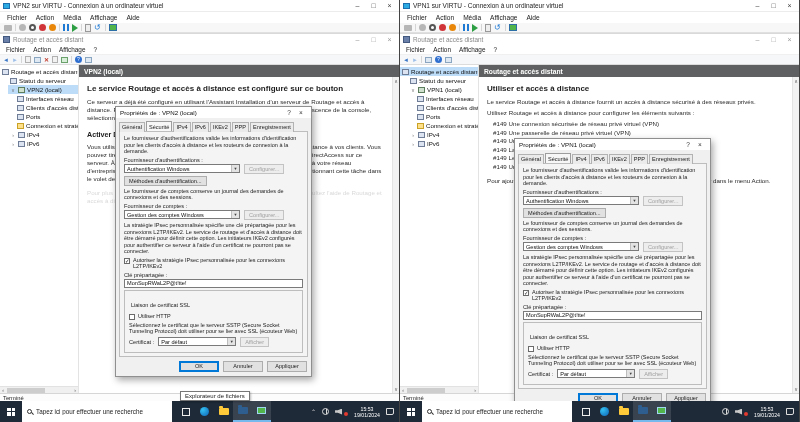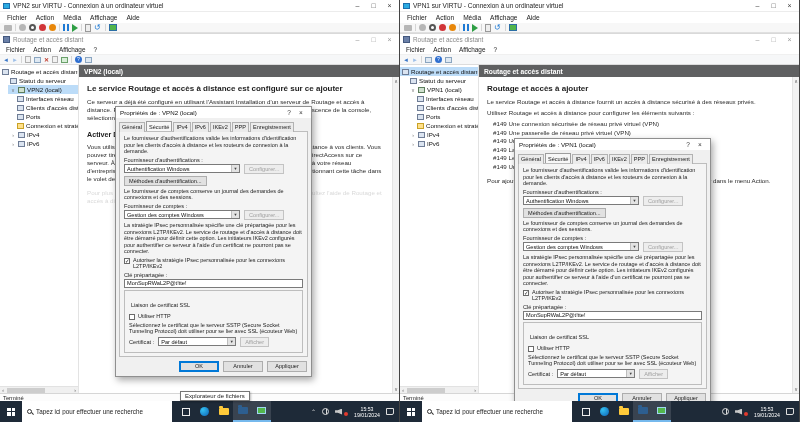"Le service Routage et accès à distance est" div.ctitle { text: ajouter -> bouton }
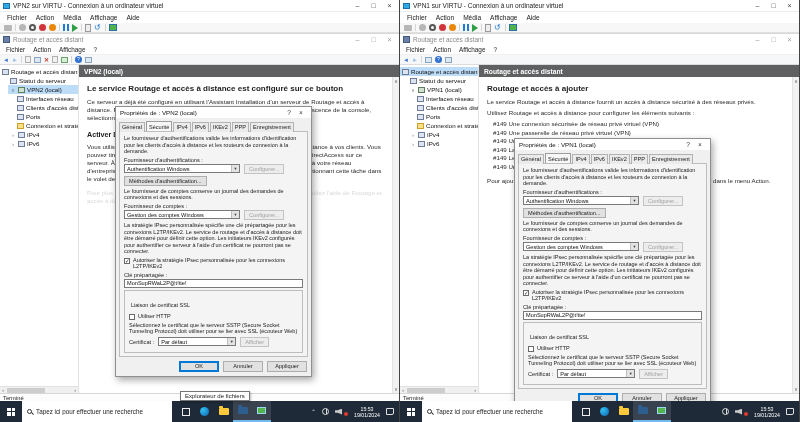"Routage et accès à ajouter" div.ctitle { text: Routage et accès à ajouter -> Utiliser et accès à distance }
